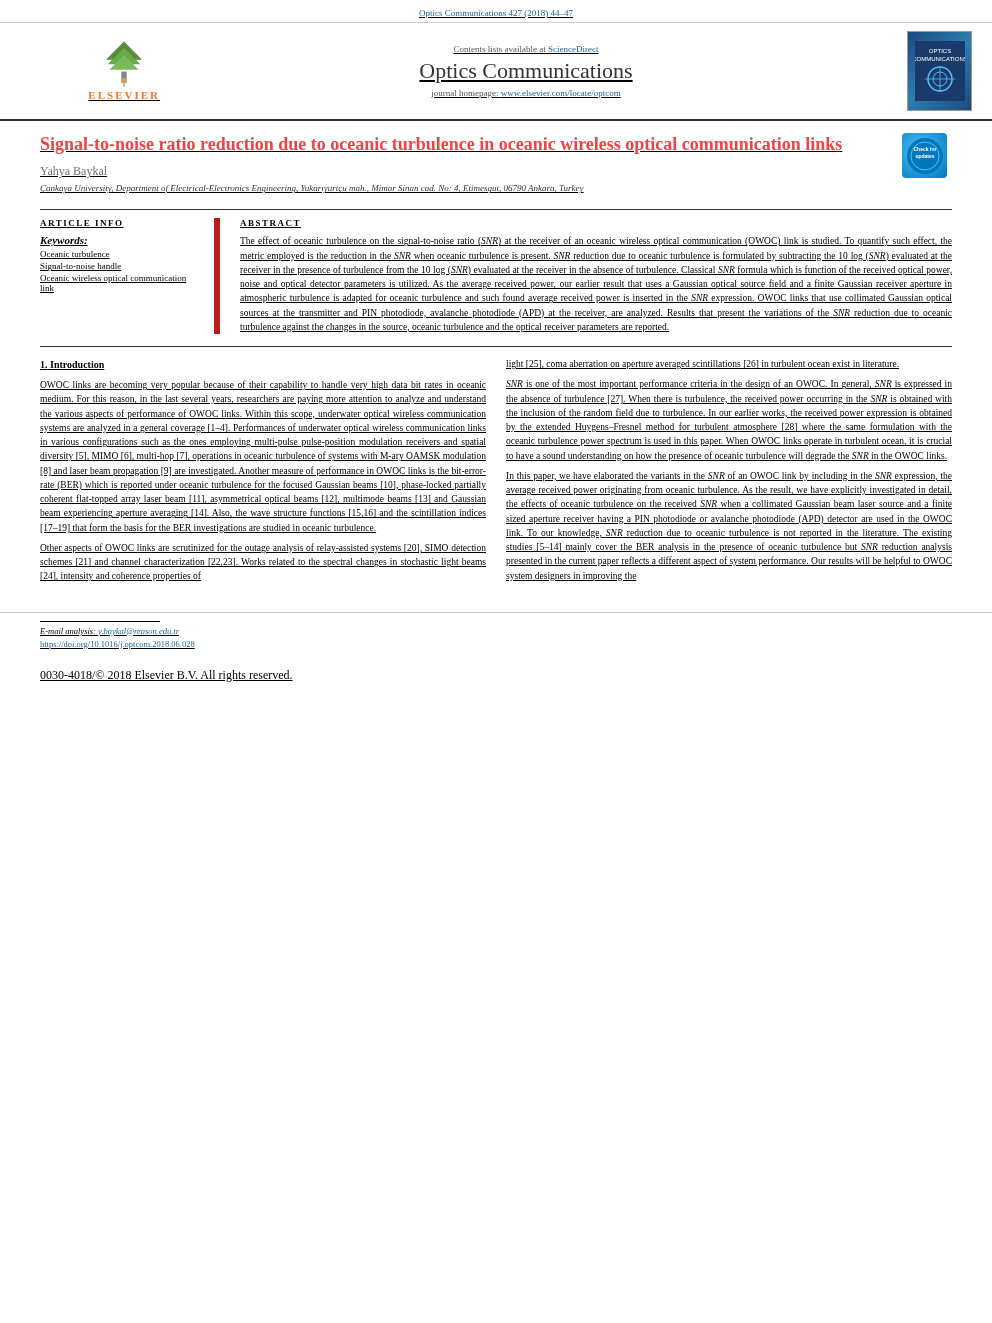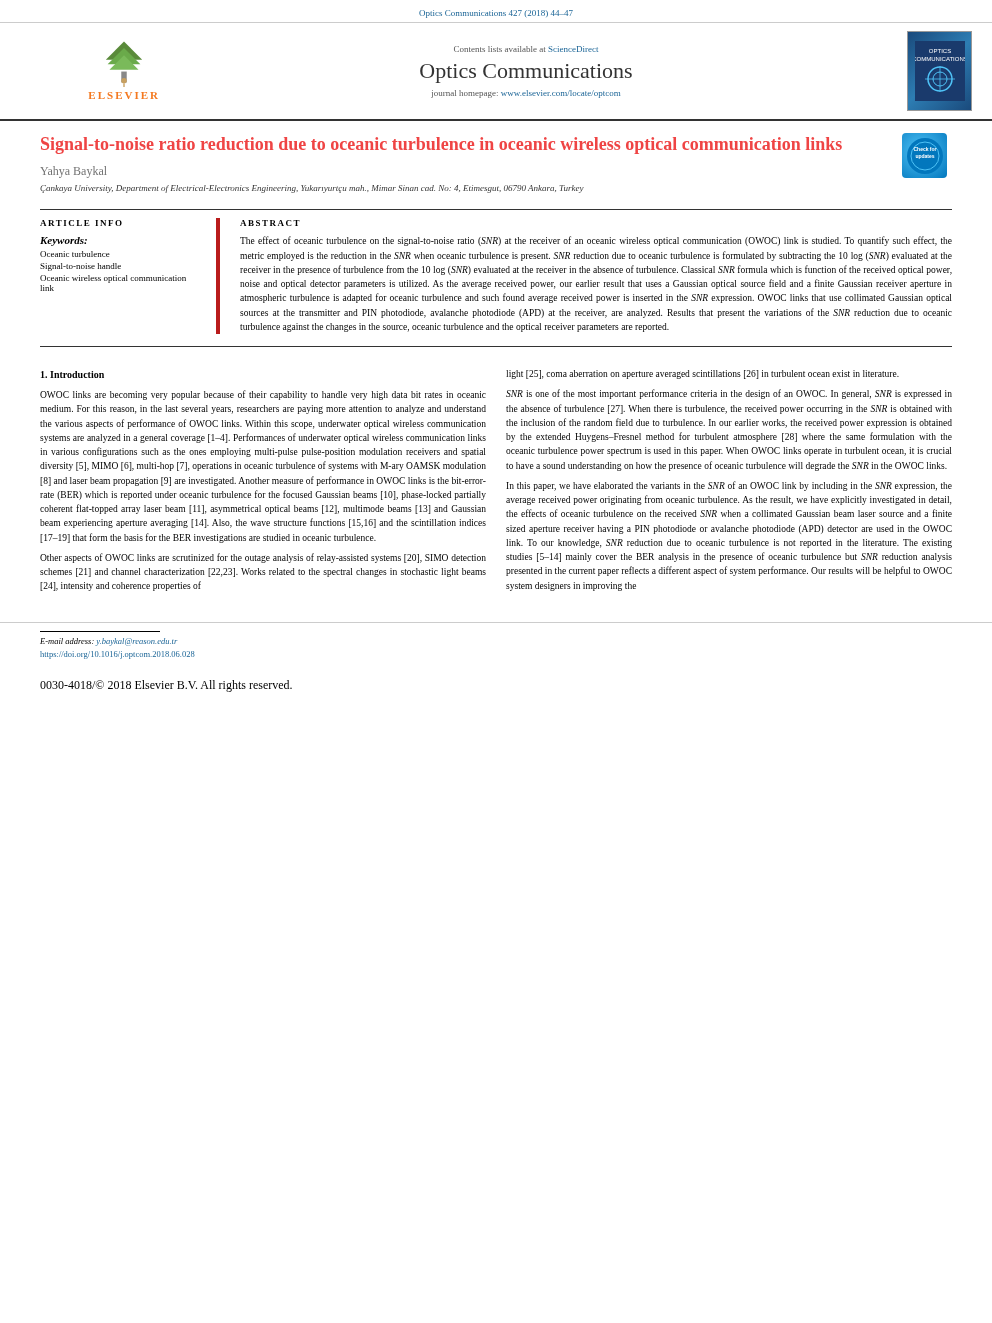"Optics Communications 427 (2018) 44–47" .page { text-decoration: none -> underline }
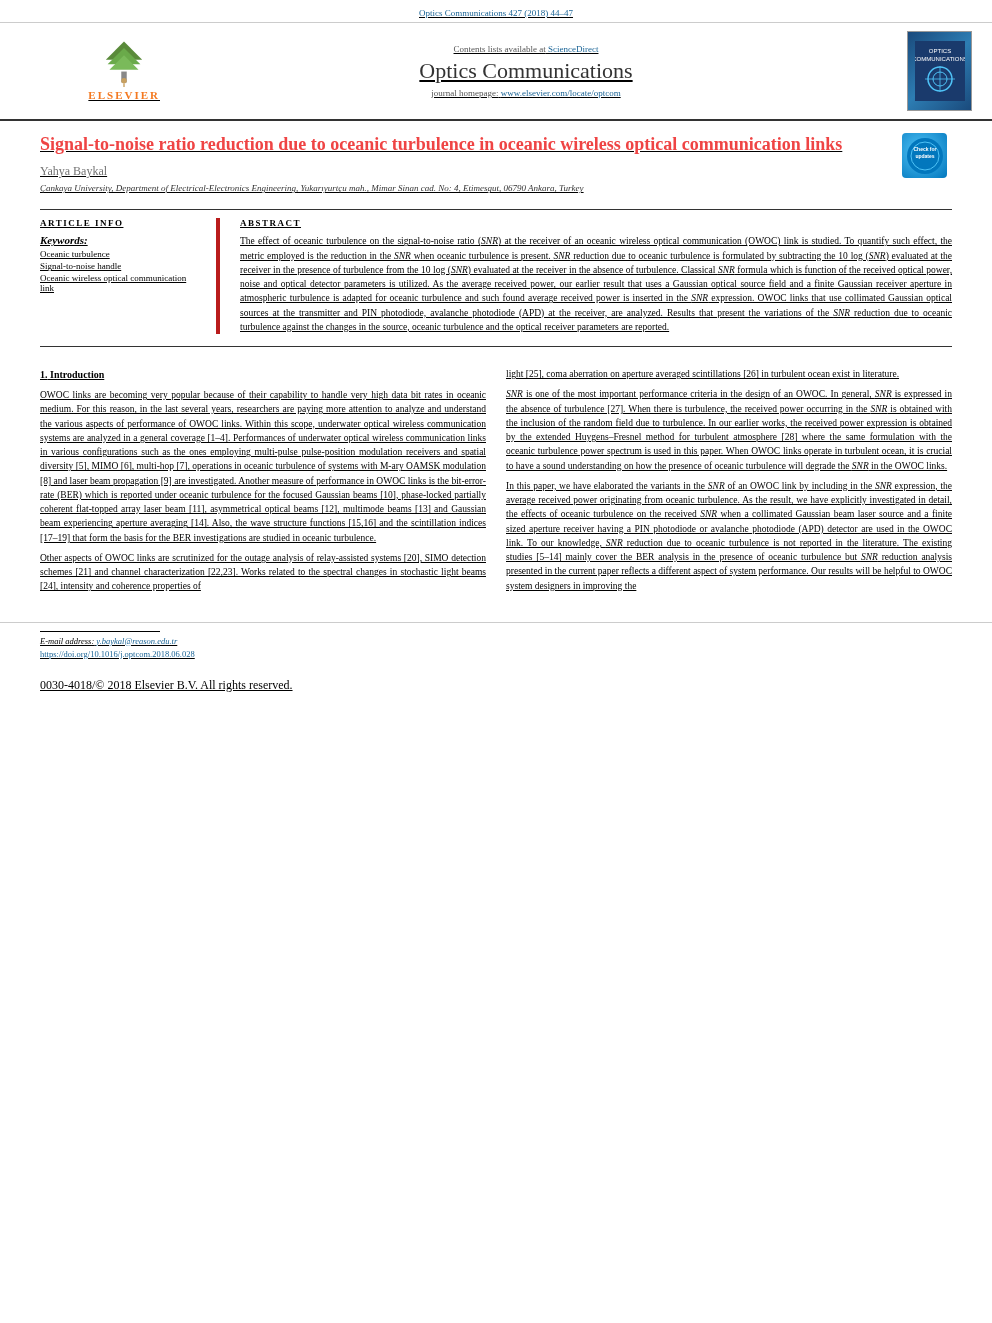"ARTICLE INFO" .article-info { border-right: 4px solid #b91c1c -> 6px solid #b91c1c }
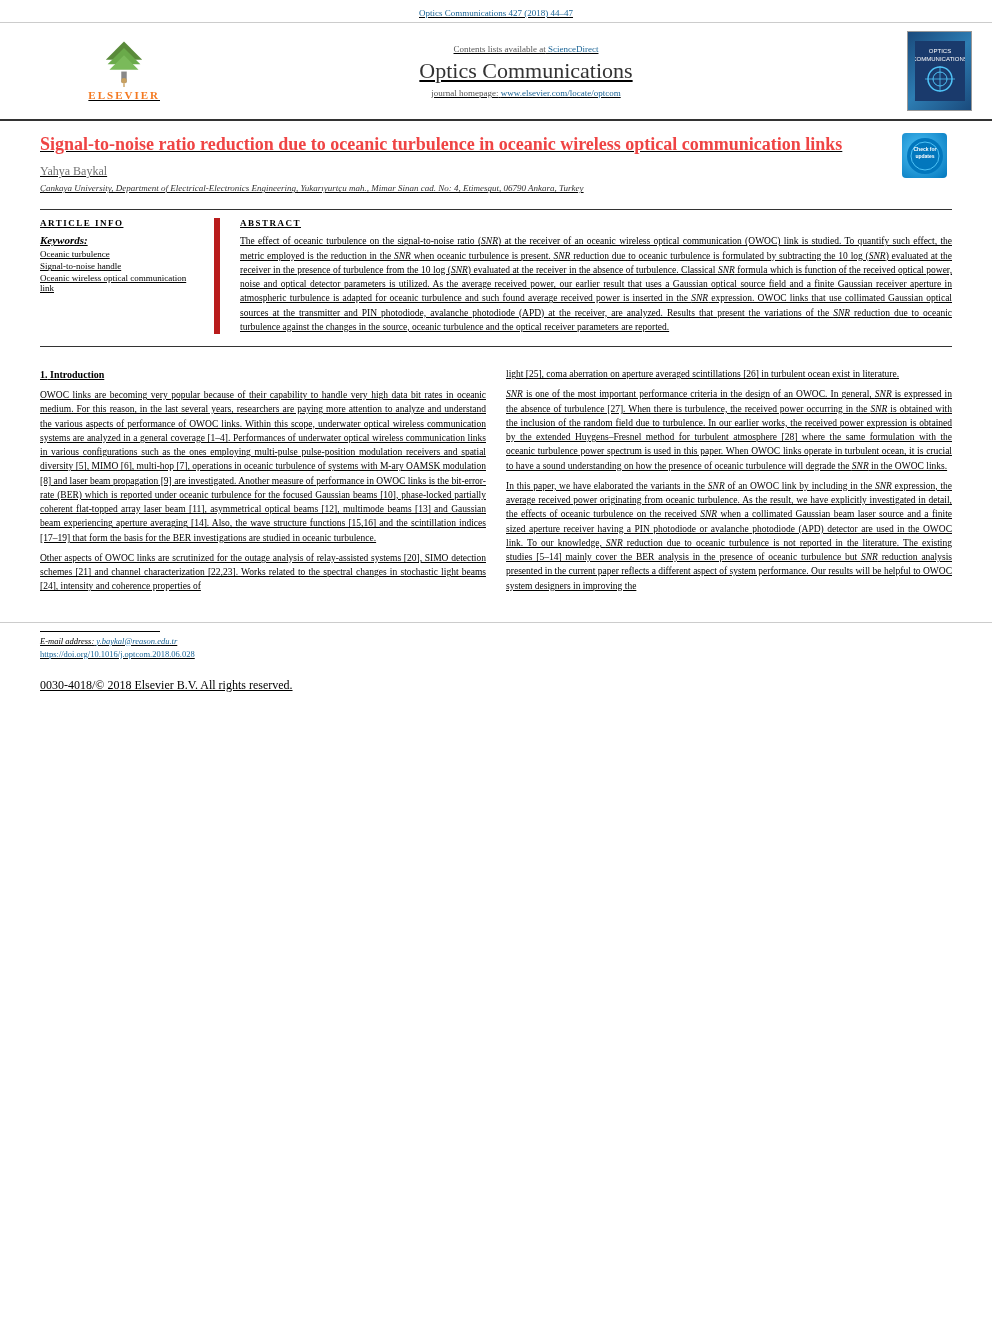"1. Introduction" .body-columns { padding-top: 20px -> 10px }
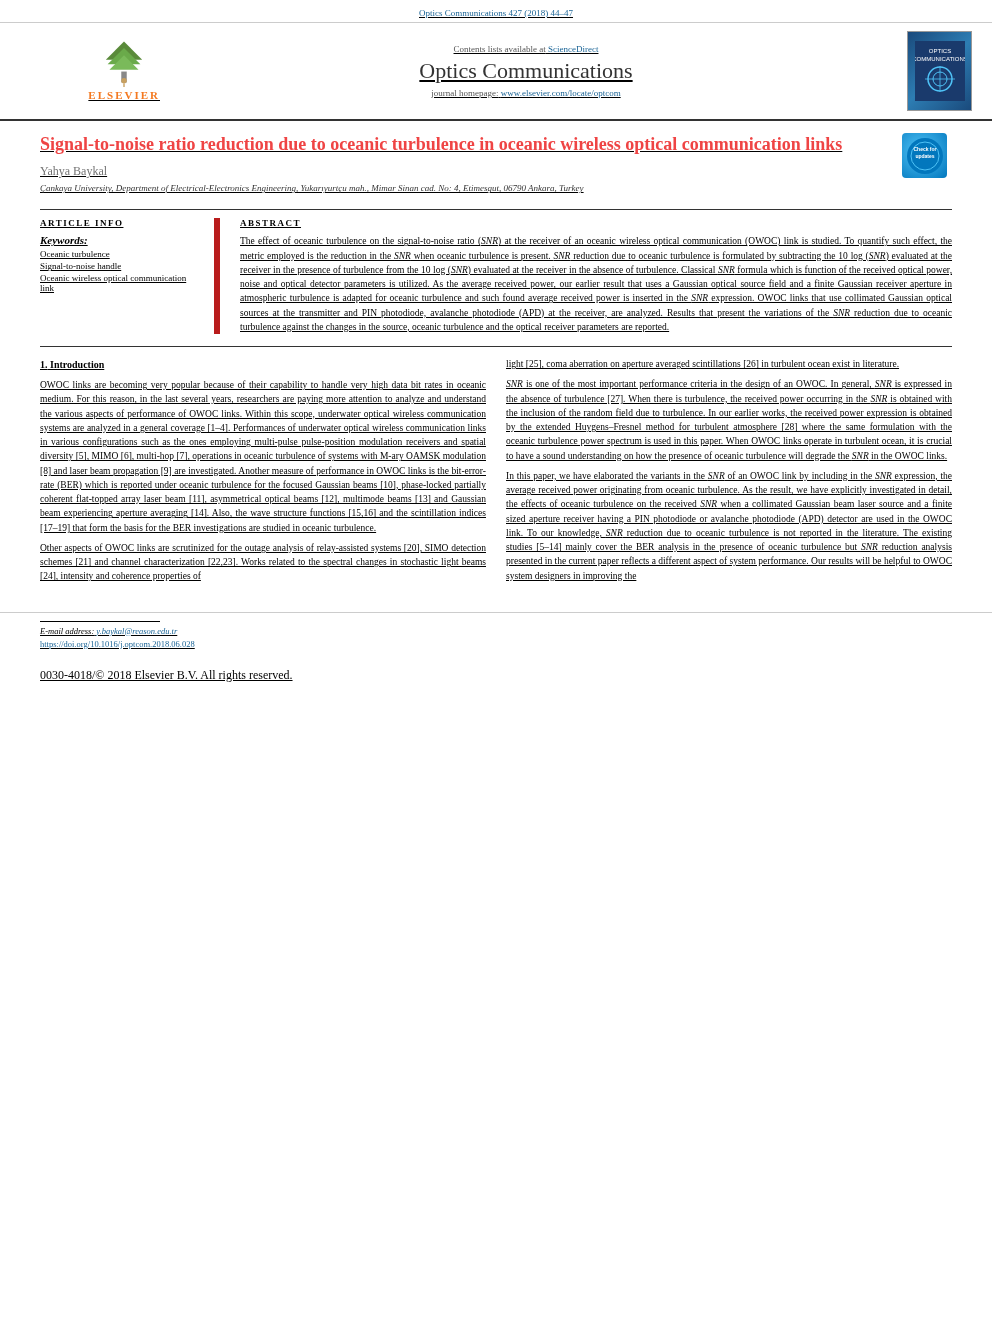"E-mail address:" span { text: address -> analysis }
